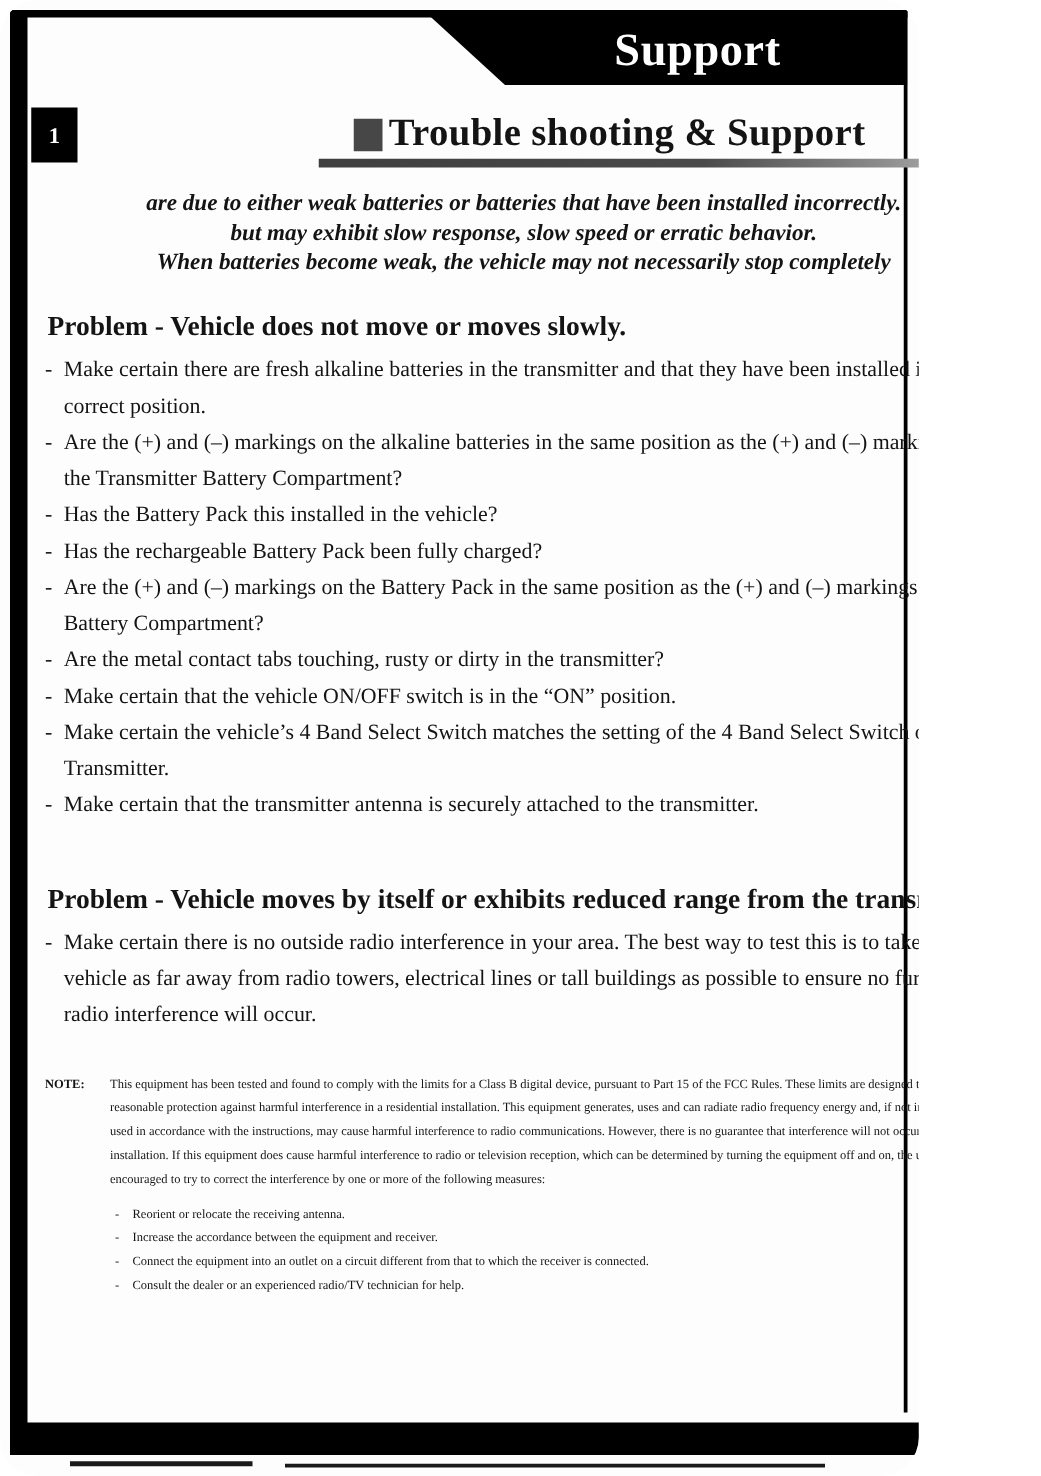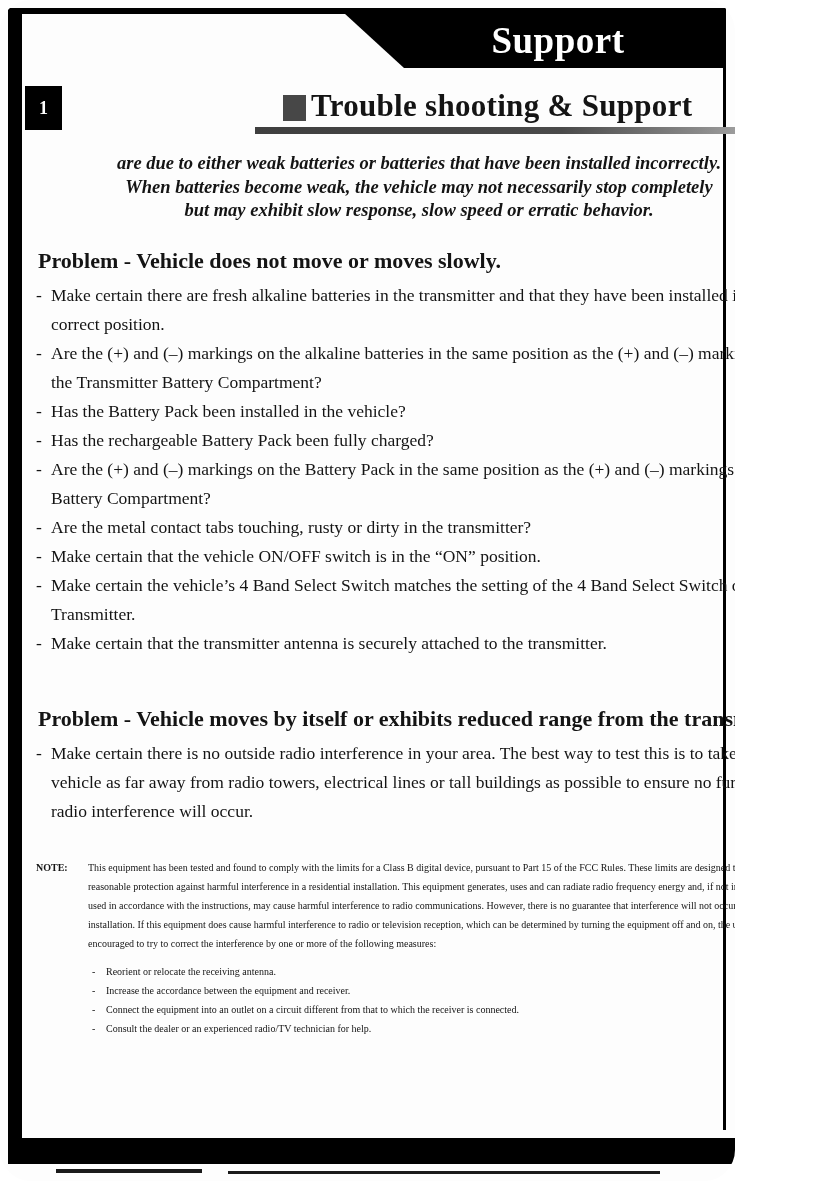"When batteries become weak, the" div { order: before "but may exhibit slow response," -> after "but may exhibit slow response," }
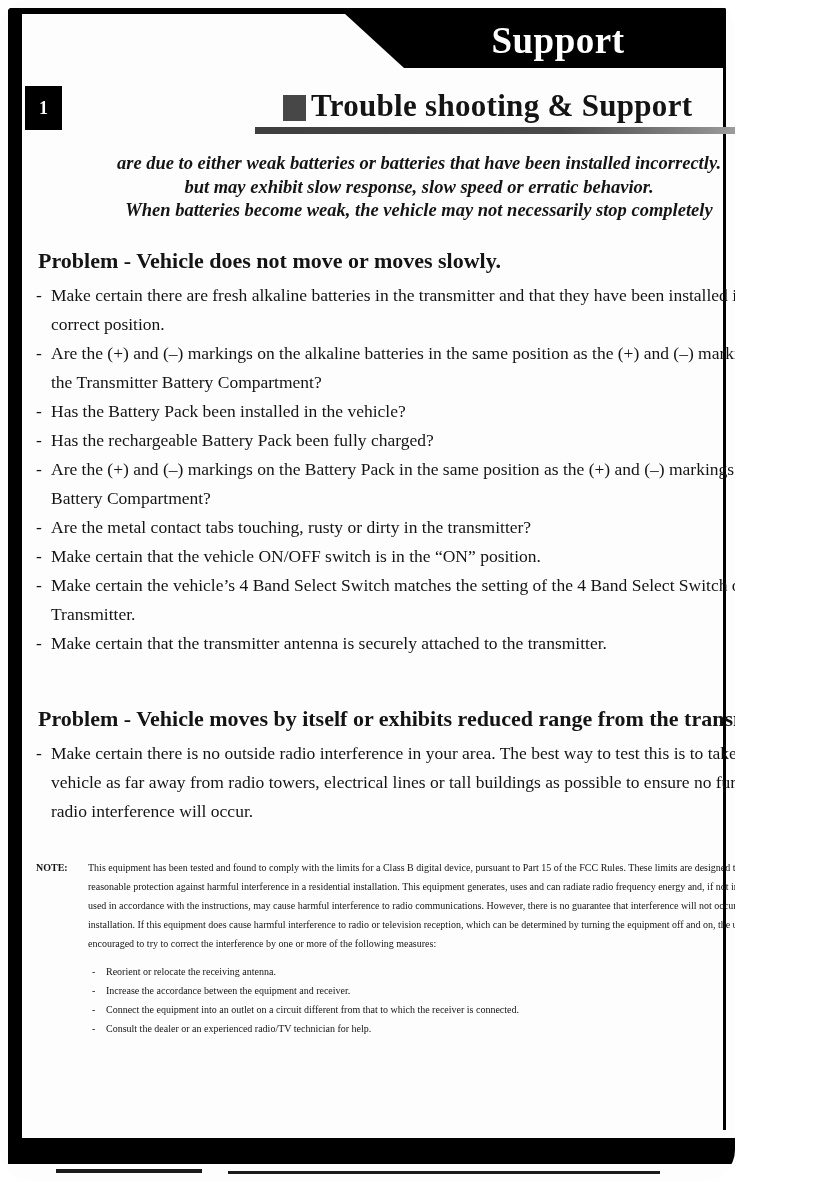"Has the Battery Pack been" span.txt { text: been -> this }
